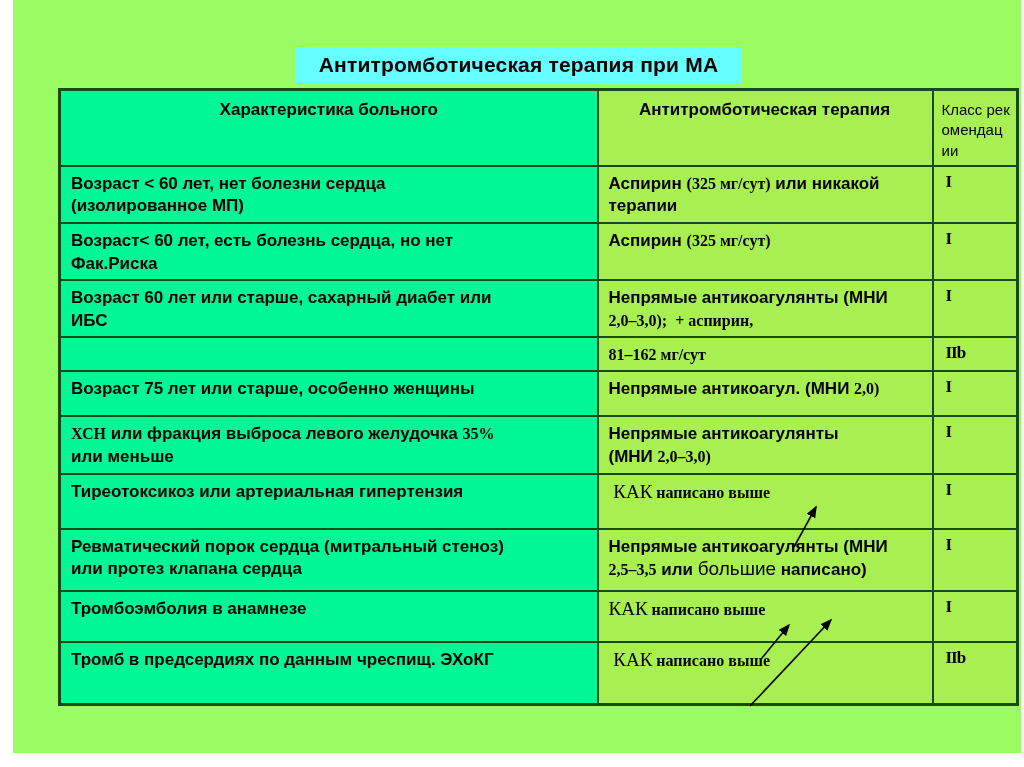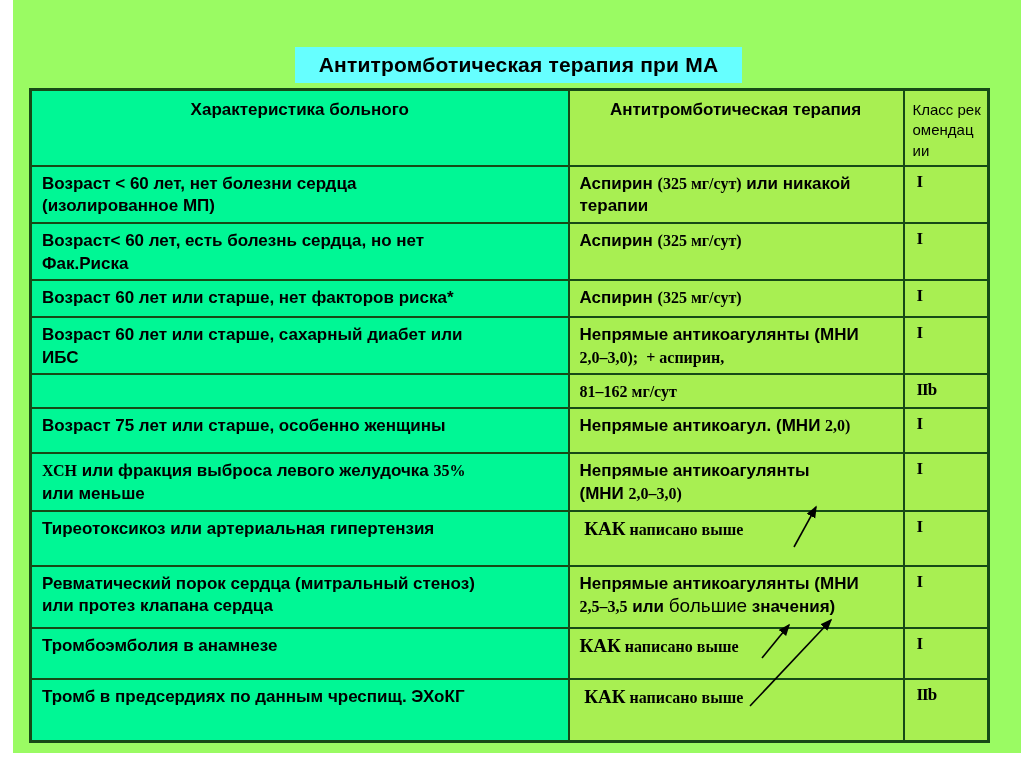"Характеристика больного" .tbl { left: 16px -> 45px }
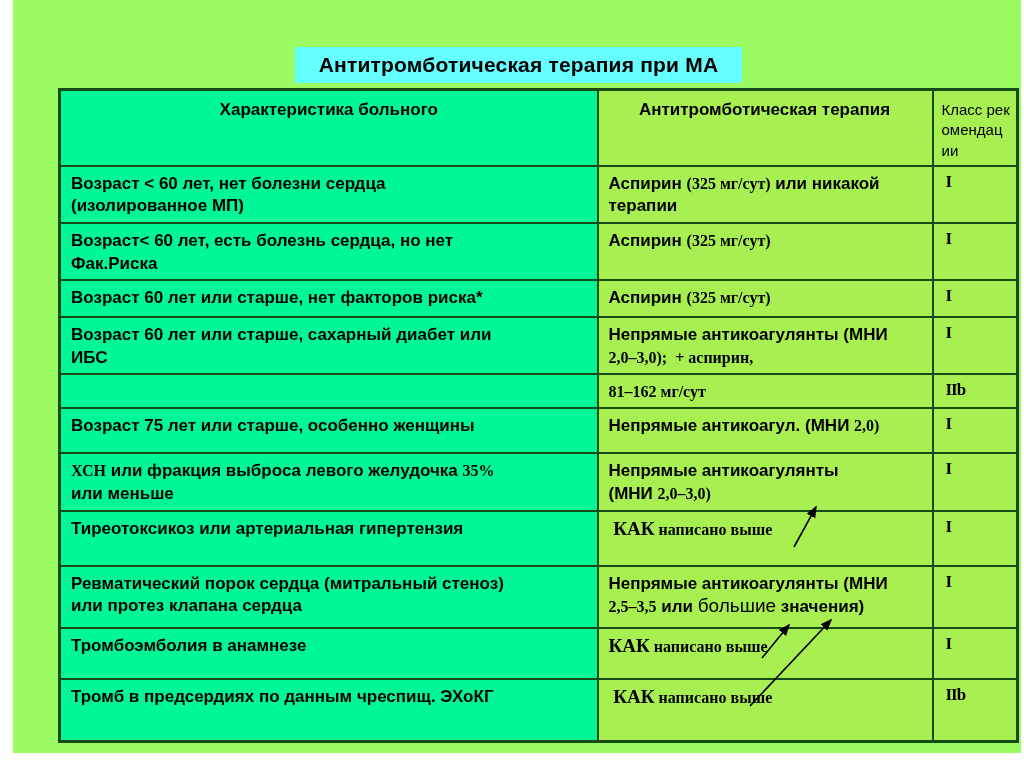"Возраст 60 лет или старше, нет" tr { html: <tr> <td><span>Возраст 60 лет или старше, нет факторов риска*</span></td> <td><span>Аспирин </span><span>(325 мг/сут)</span></td> <td><span>I</span></td> </tr> -> none }
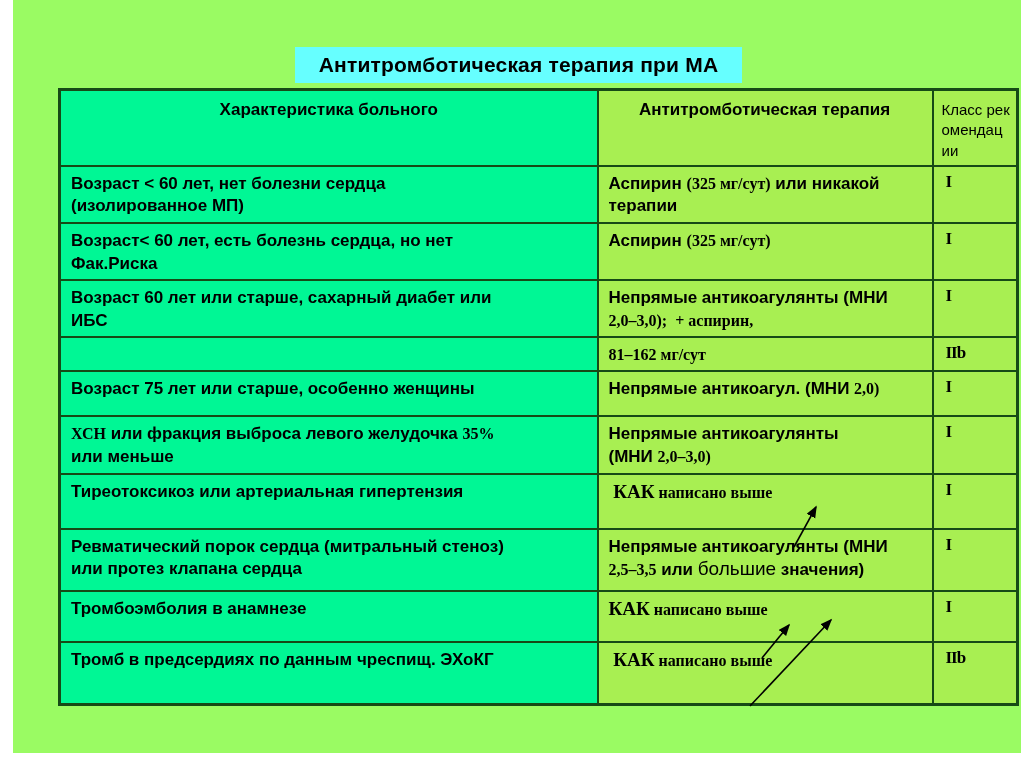"КАК" .seg-serif-lg { font-weight: bold -> normal }
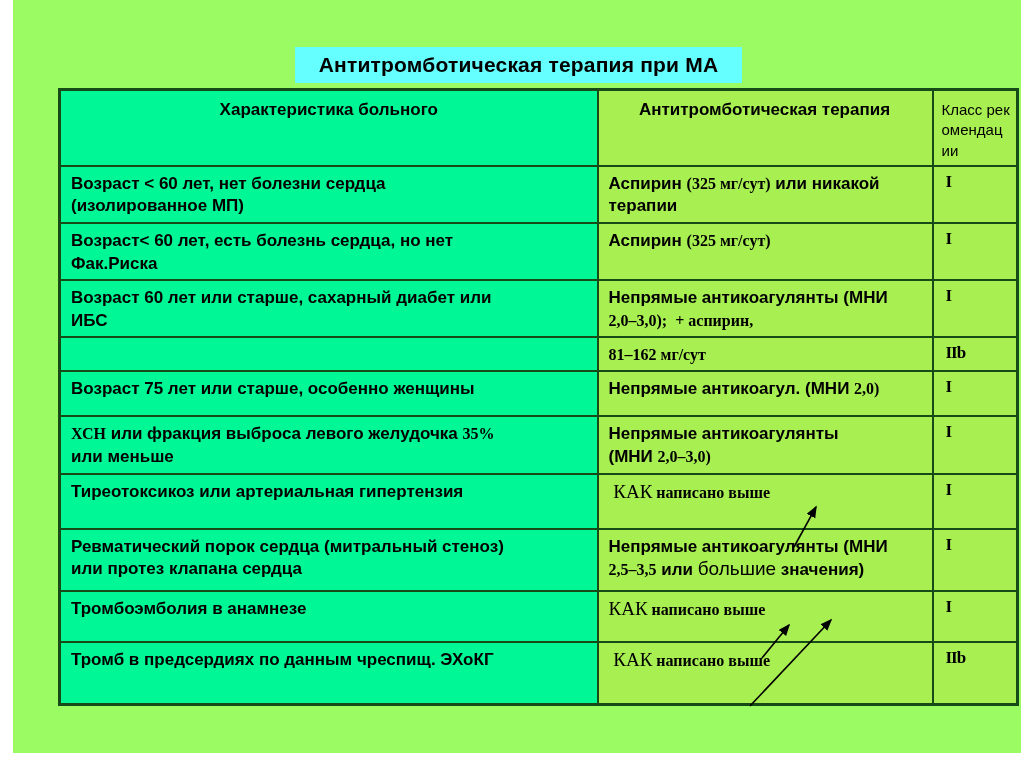"значения)" span.seg-sans { text: значения -> написано }
